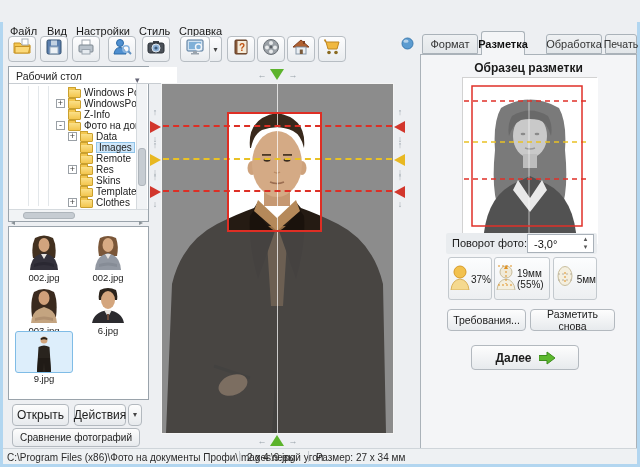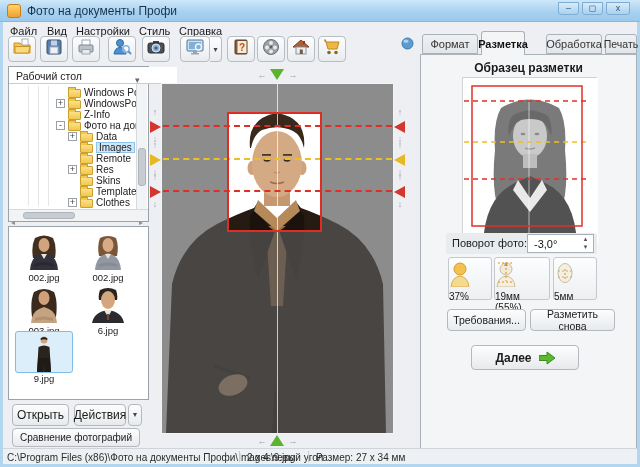"Фото на документы Профи" div.abs { html: <div> <div></div> <div>Фото на документы Профи</div> <div>–</div> <div>◻</div> <div>x</div> </div> -> none }
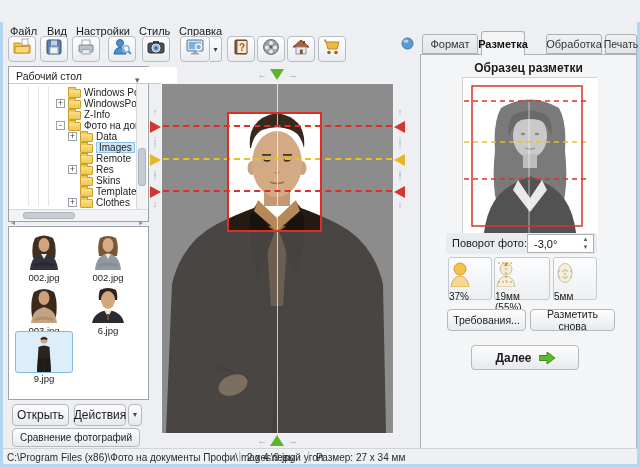"37%" .statbtn { align-items: flex-start -> center; flex-direction: column -> none }
